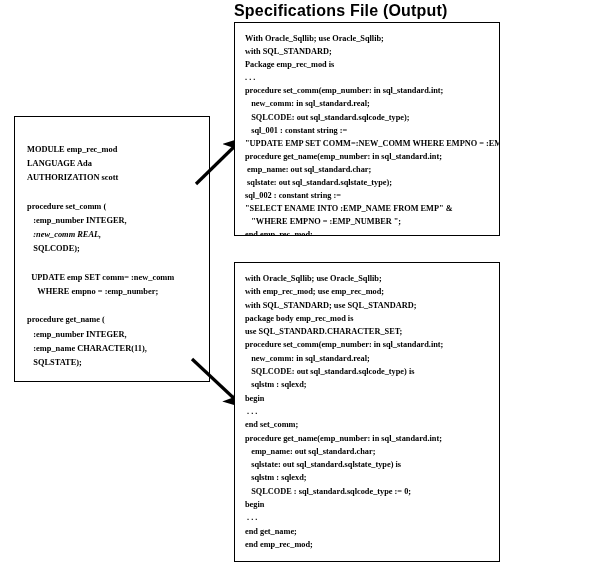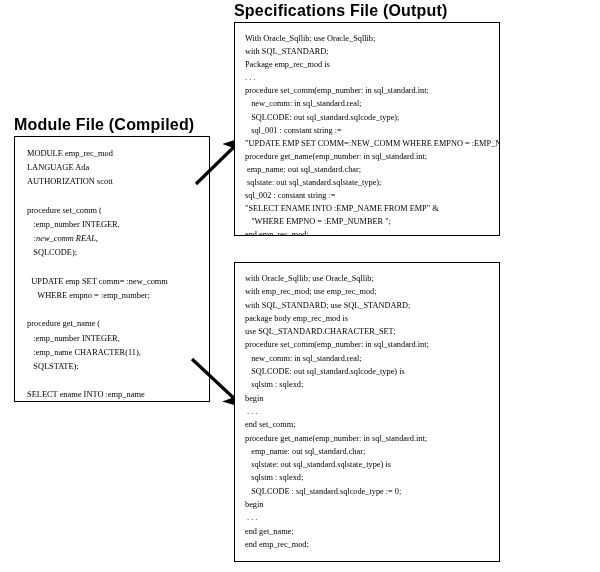"With Oracle_Sqllib; use Oracle_Sqllib;" .code { font-weight: normal -> bold }
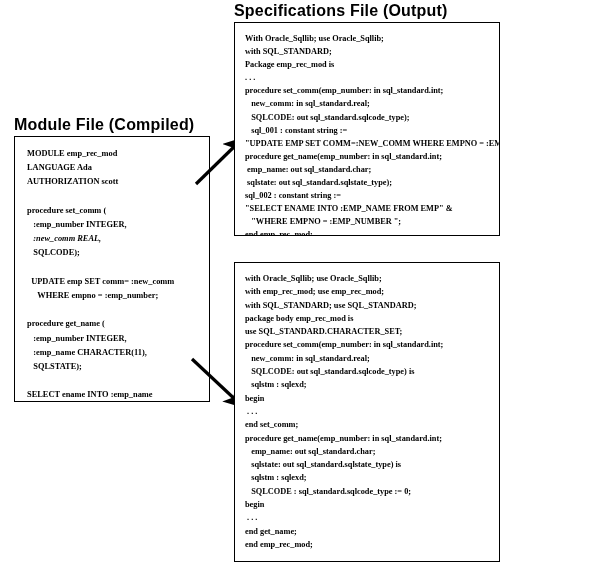"Module File (Compiled)" div.panel-title { html: <div>Module File (Compiled)</div> -> none }
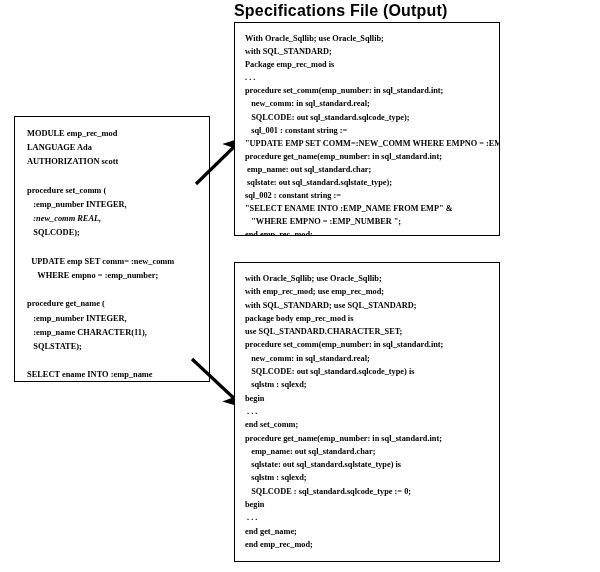"MODULE emp_rec_mod" #module-panel .panel-box { padding: 10px 0 0 12px -> 26px 0 0 12px }
